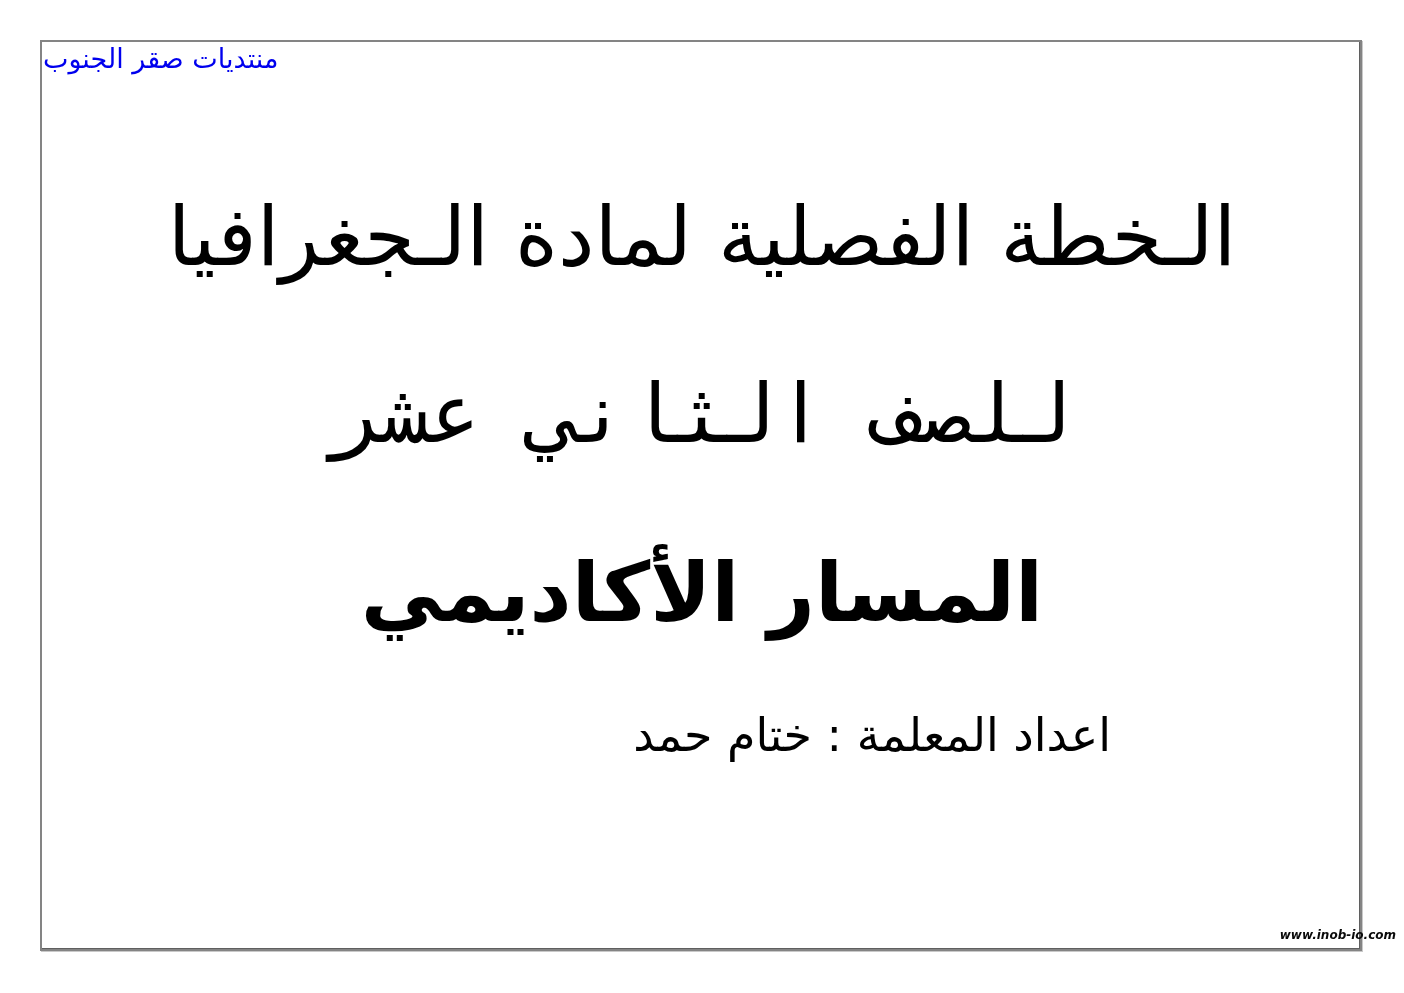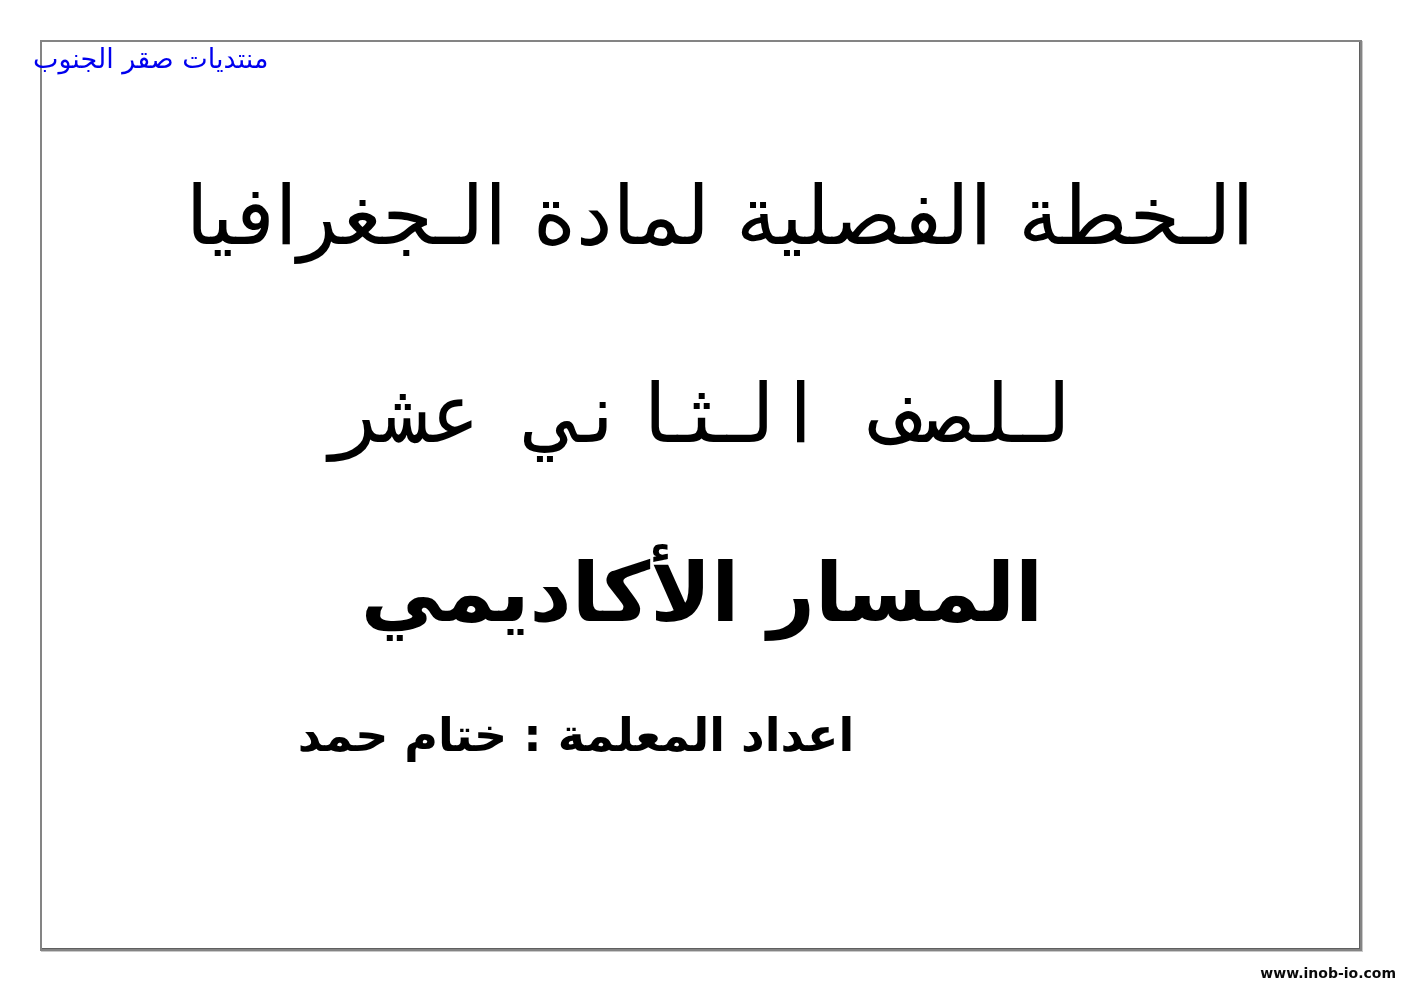"منتديات صقر الجنوب" .forum-link { left: 33px -> 43px }
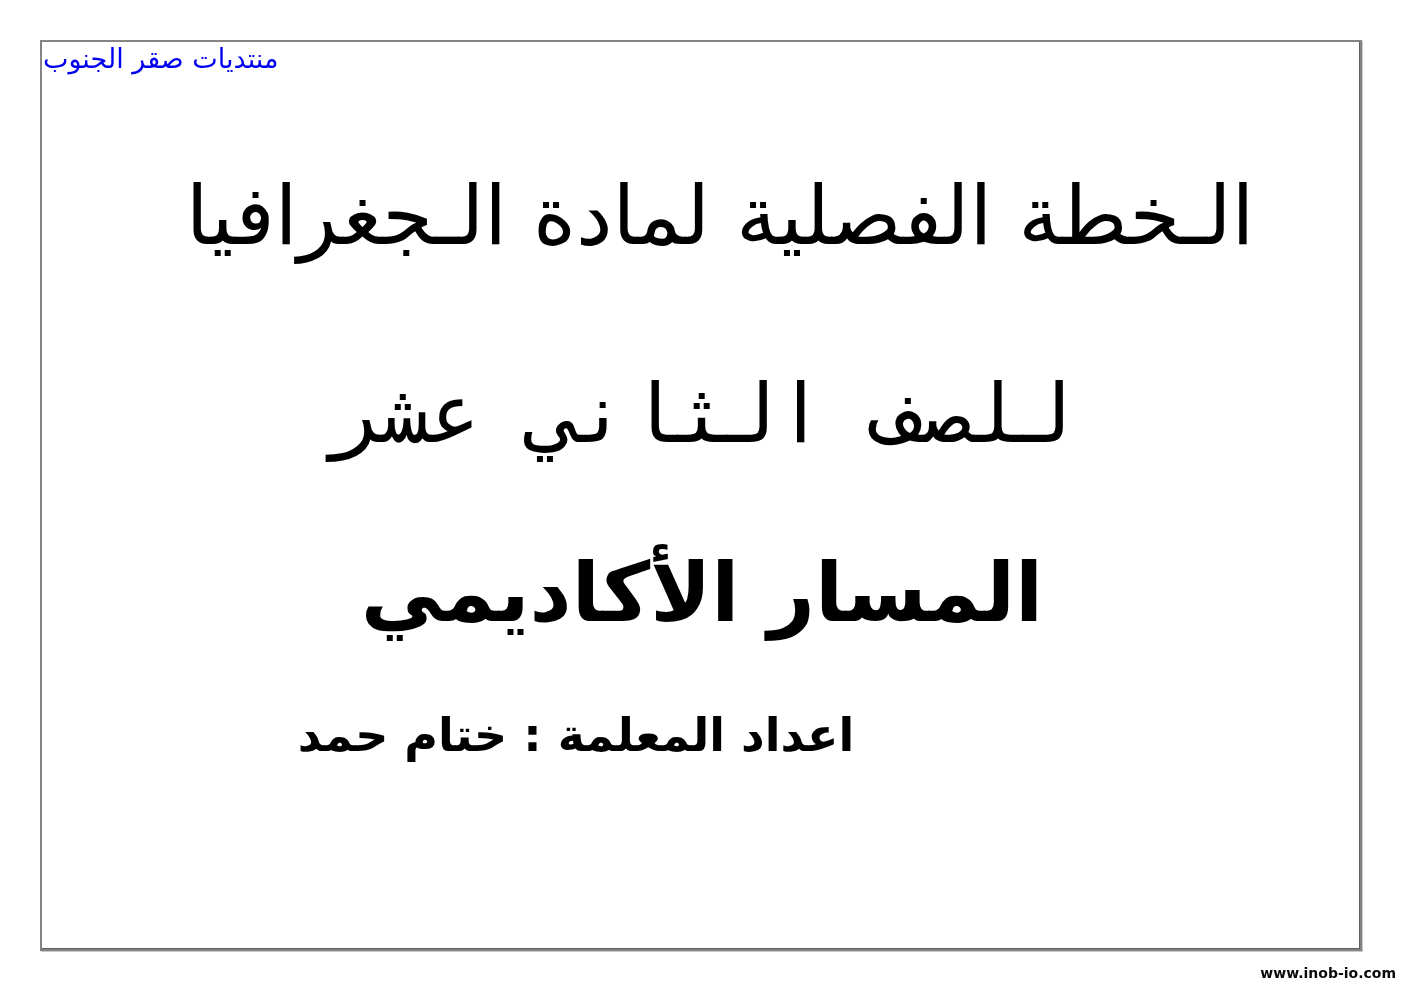"الـخطة الفصلية لمادة الـجغرافيا" #title-line-1 { padding-left: 18px -> none; top: 163px -> 184px }
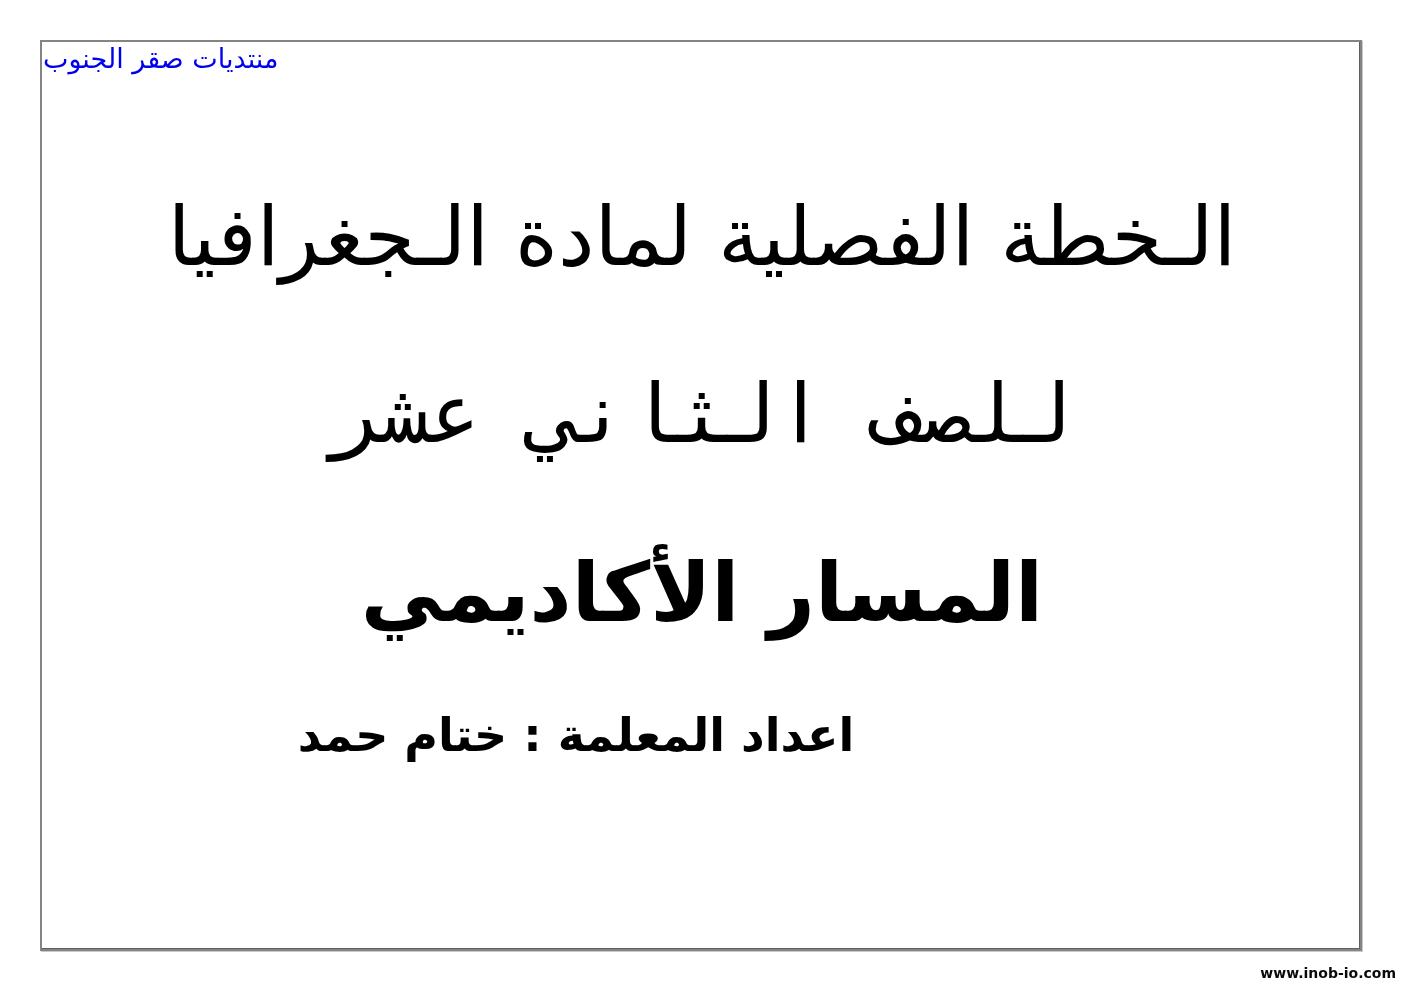"اعداد المعلمة : ختام حمد" .author-line { font-weight: bold -> normal; text-align: center -> none }
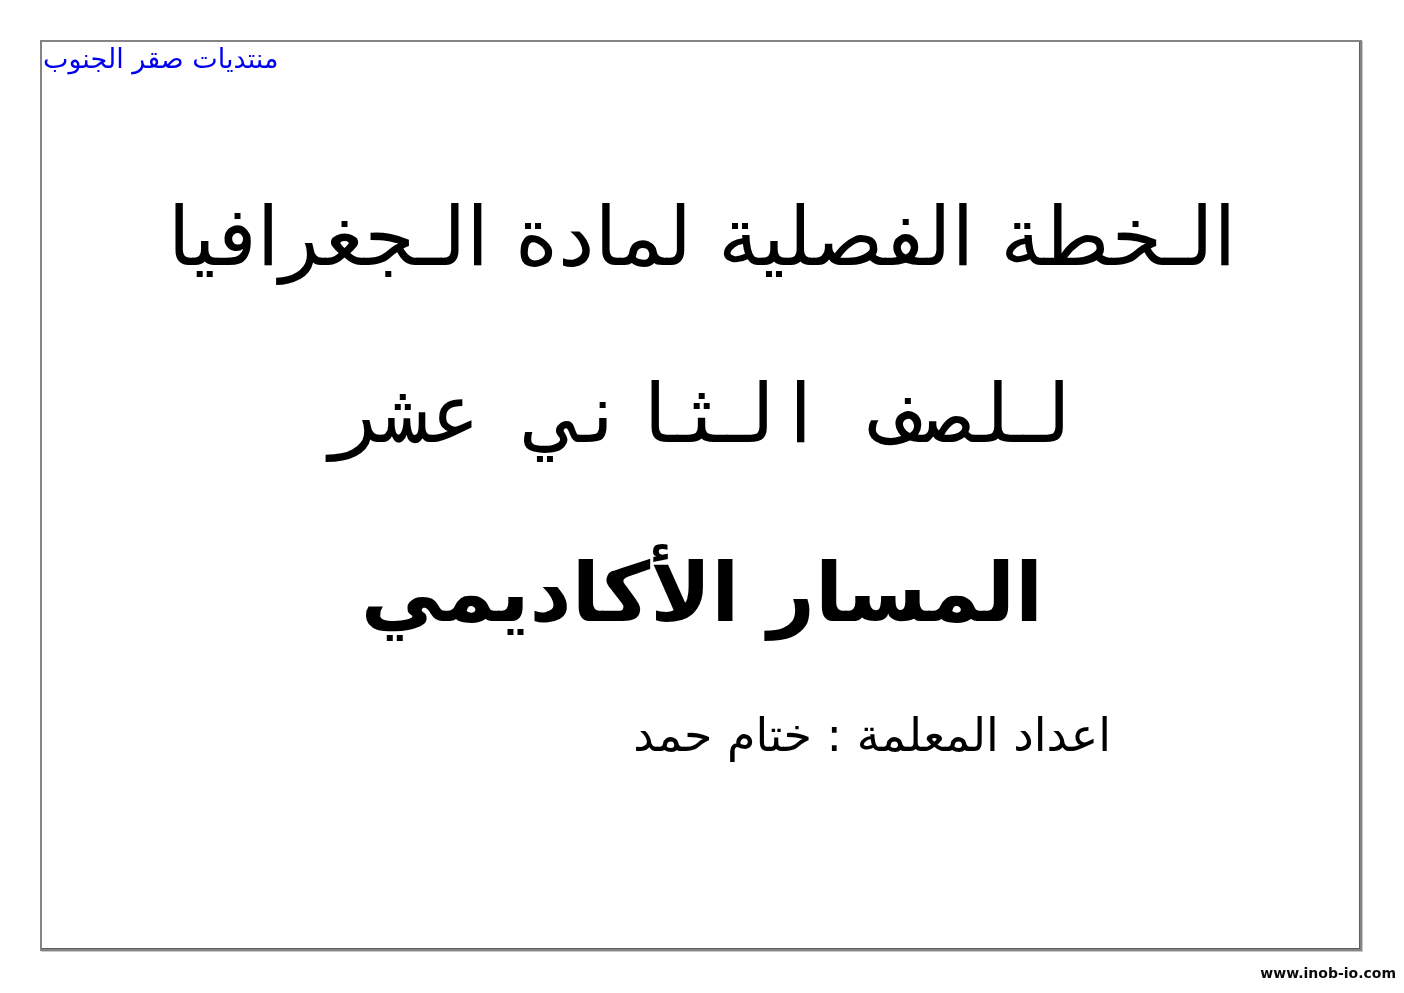"www.inob-io.com" .watermark { font-size: 14px -> 12px; font-style: none -> italic; top: 965px -> 928px }
